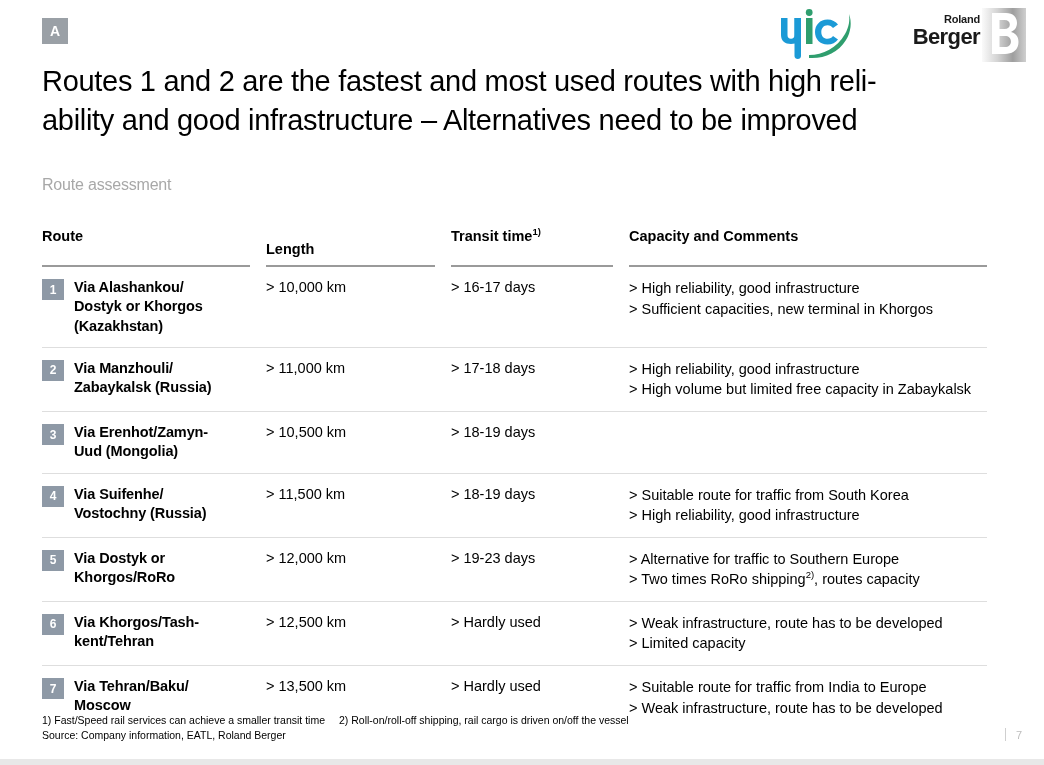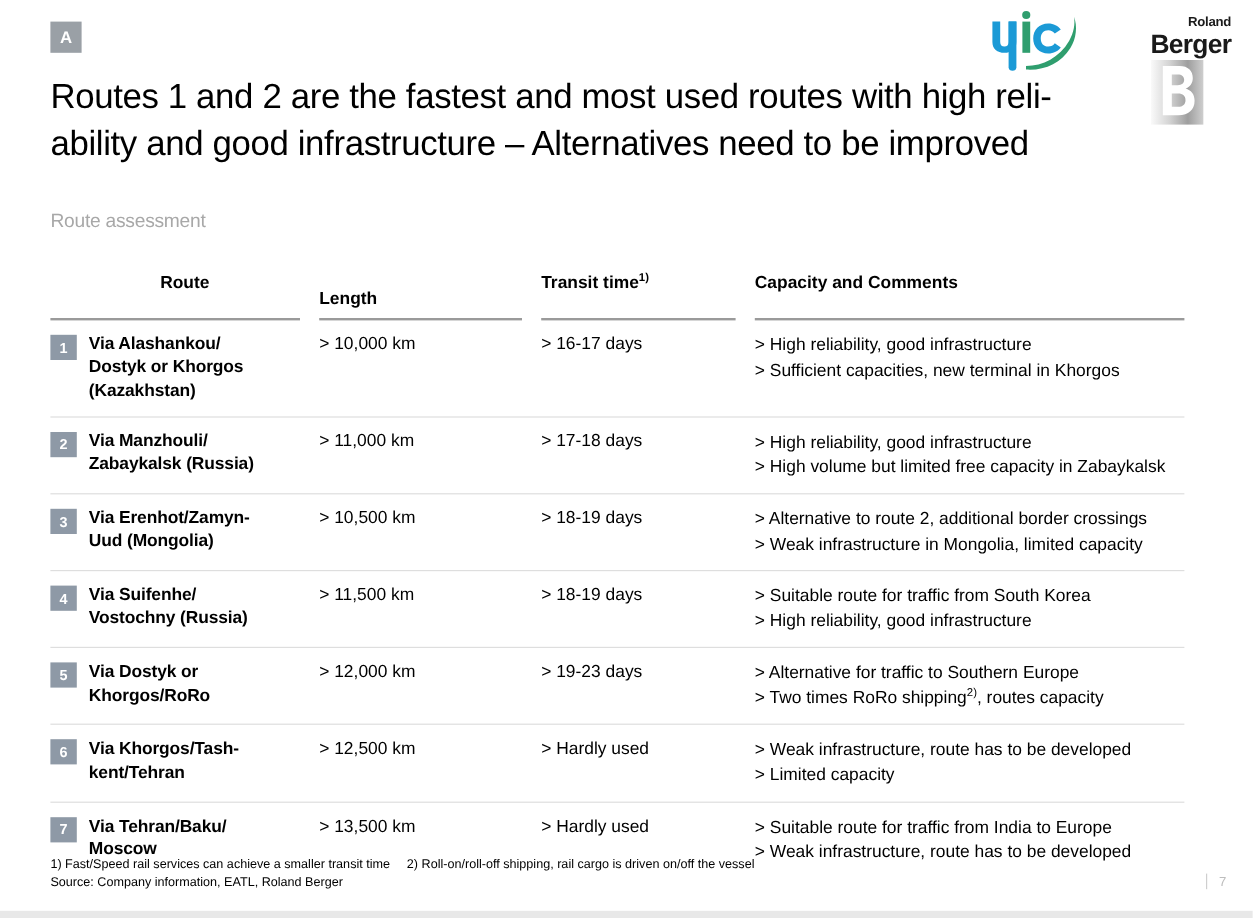"Roland" .rb-logo { flex-direction: column -> none }
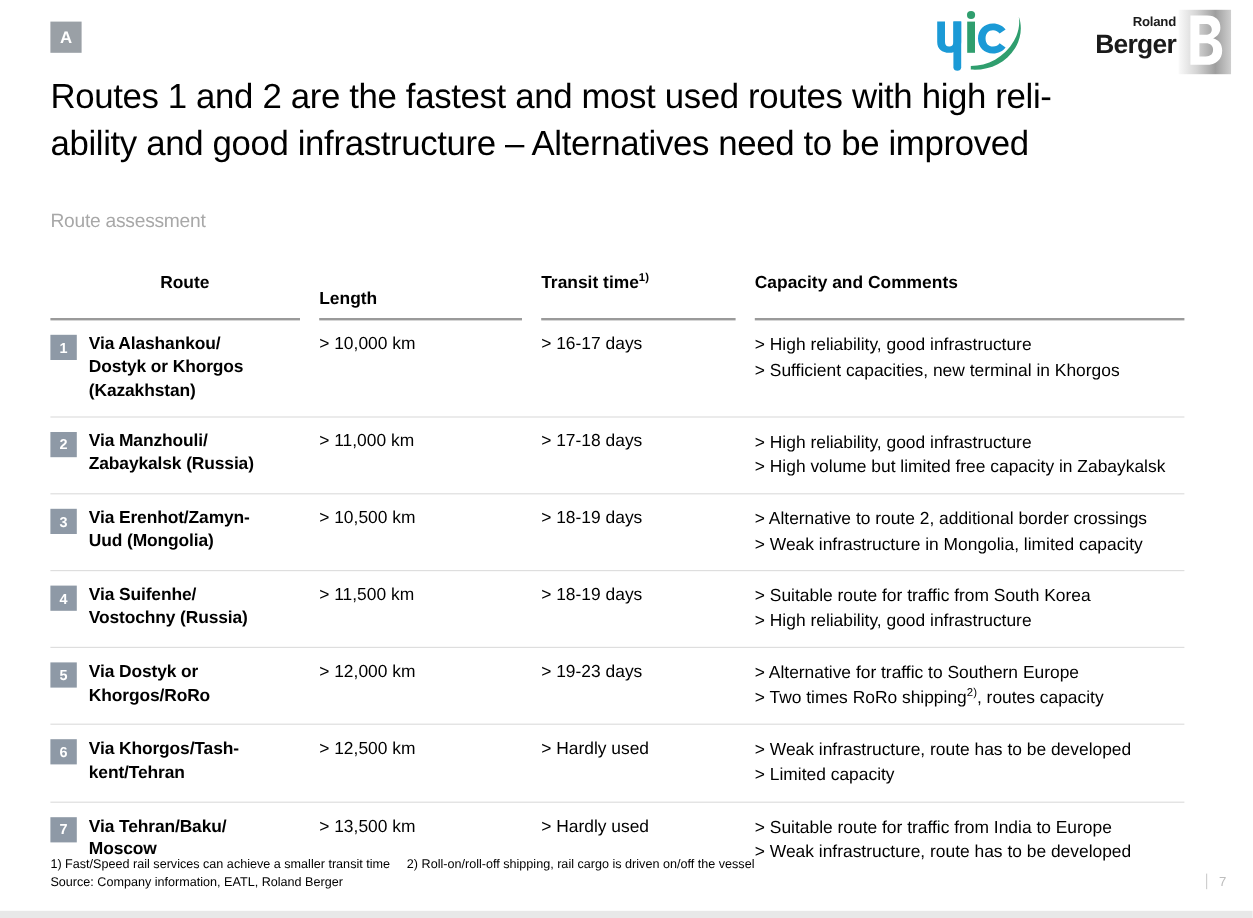"Route" .c-route { text-align: center -> none }
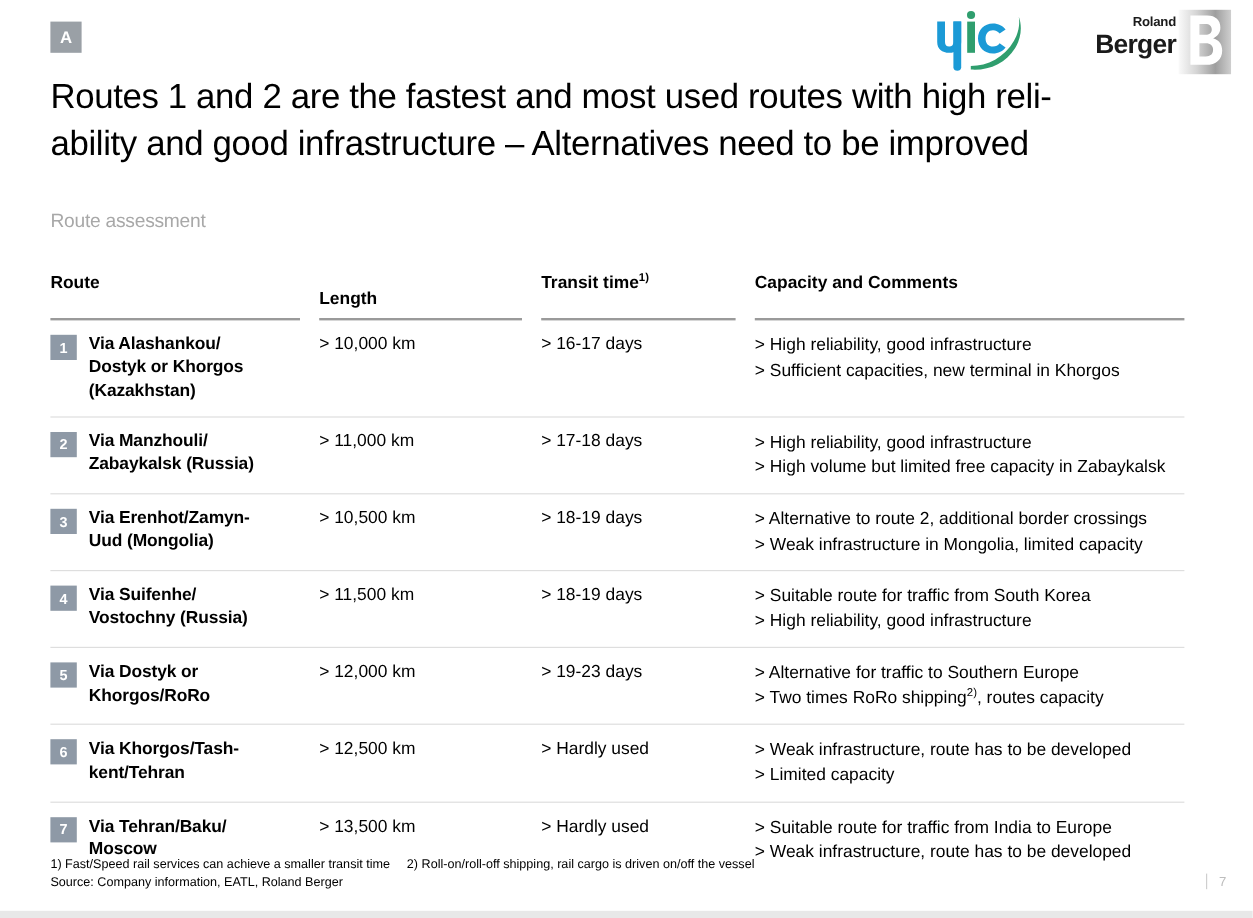"> Alternative to route 2," div.cell-cap { html: <div> <div>&gt; Alternative to route 2, additional border crossings</div> <div>&gt; Weak infrastructure in Mongolia, limited capacity</div> </div> -> none }
